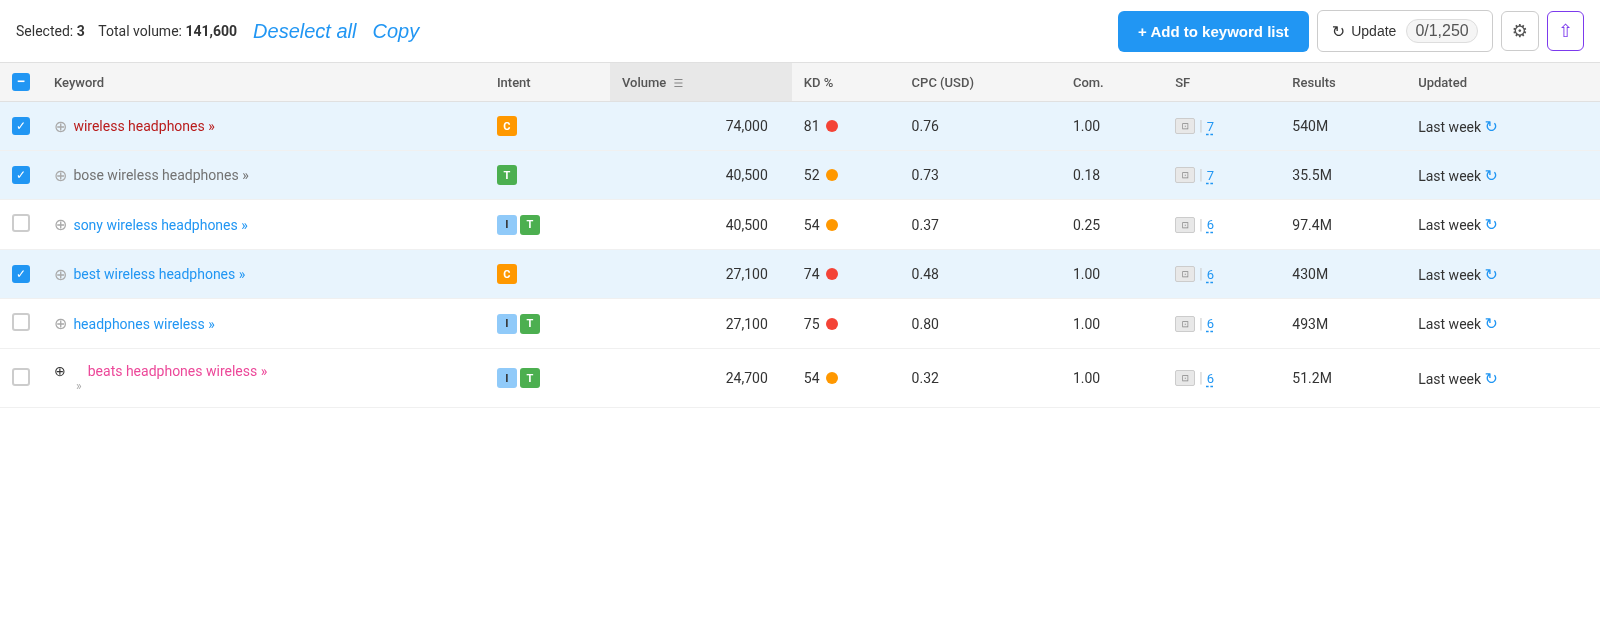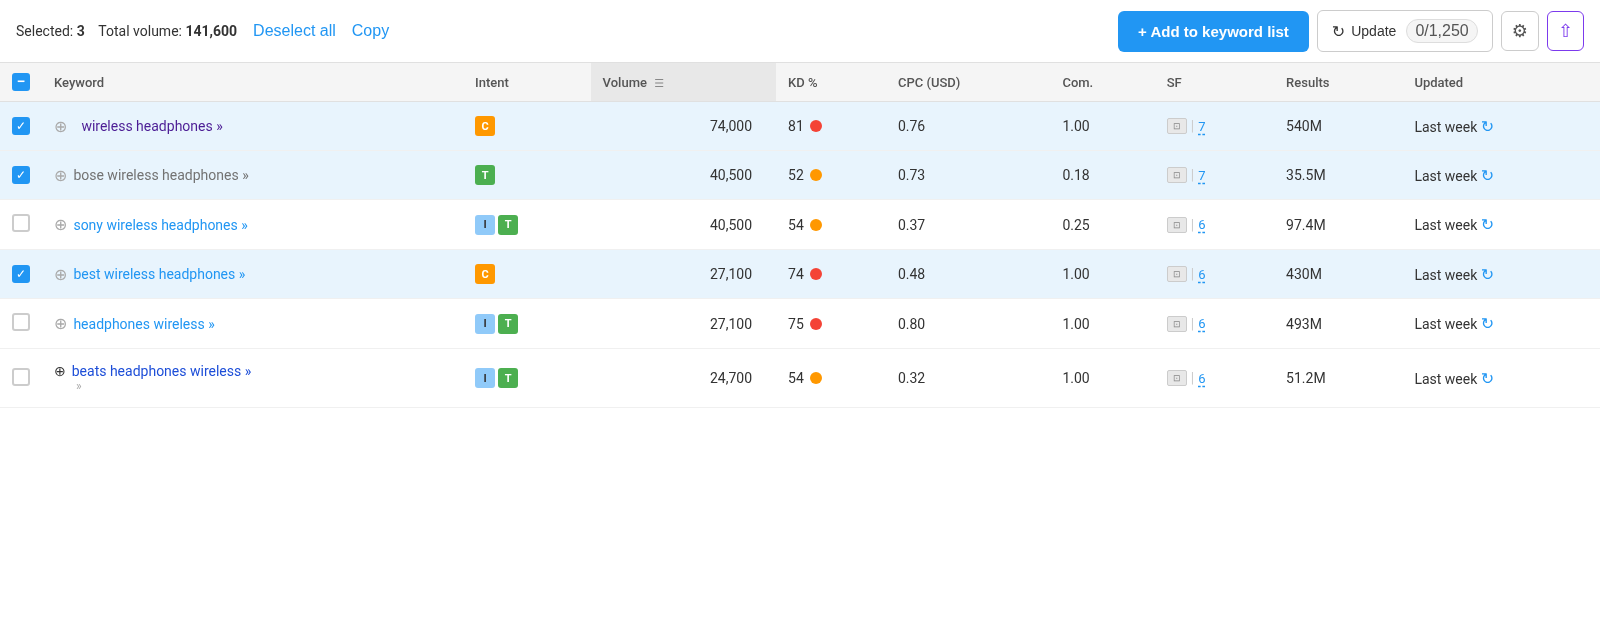"Deselect all" .link-btn { font-size: 16px -> 20px; font-style: none -> italic }
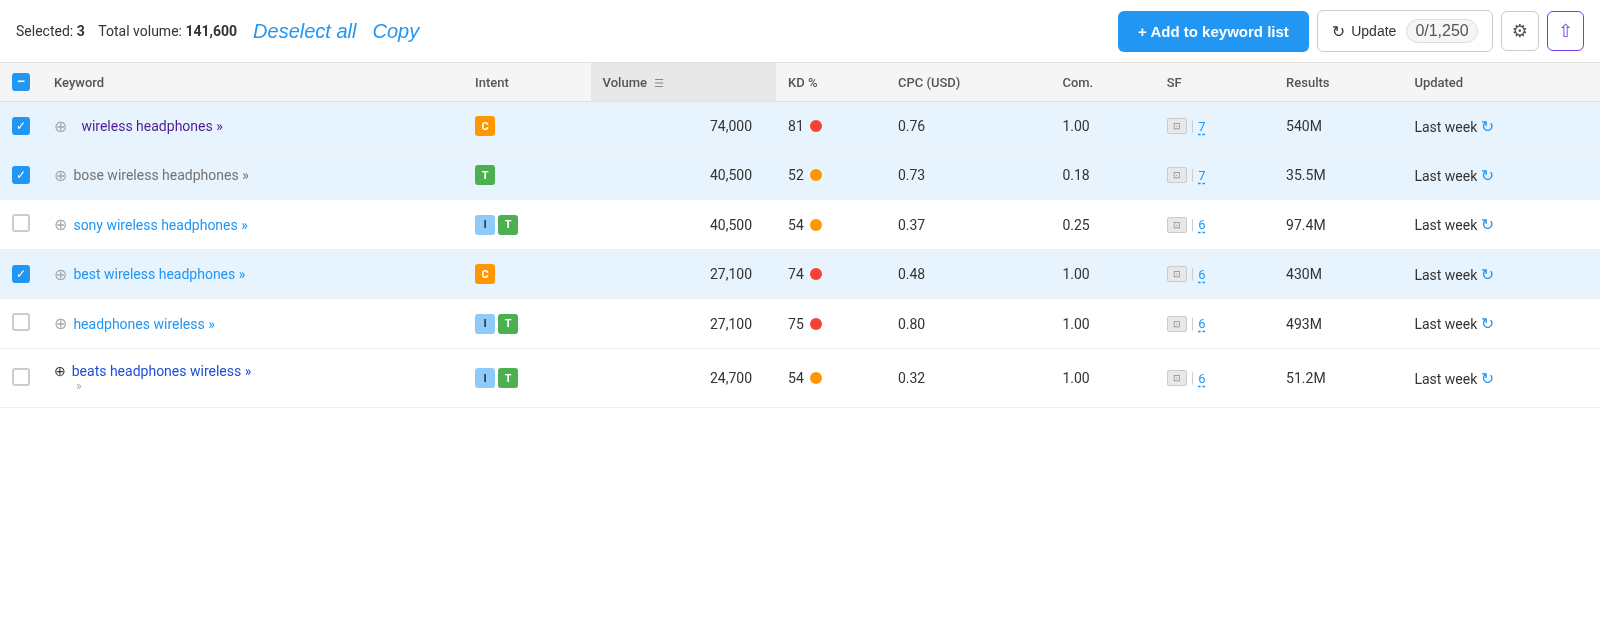"wireless headphones »" span { color: #4c1d95 -> #b91c1c; margin-left: 8px -> none }
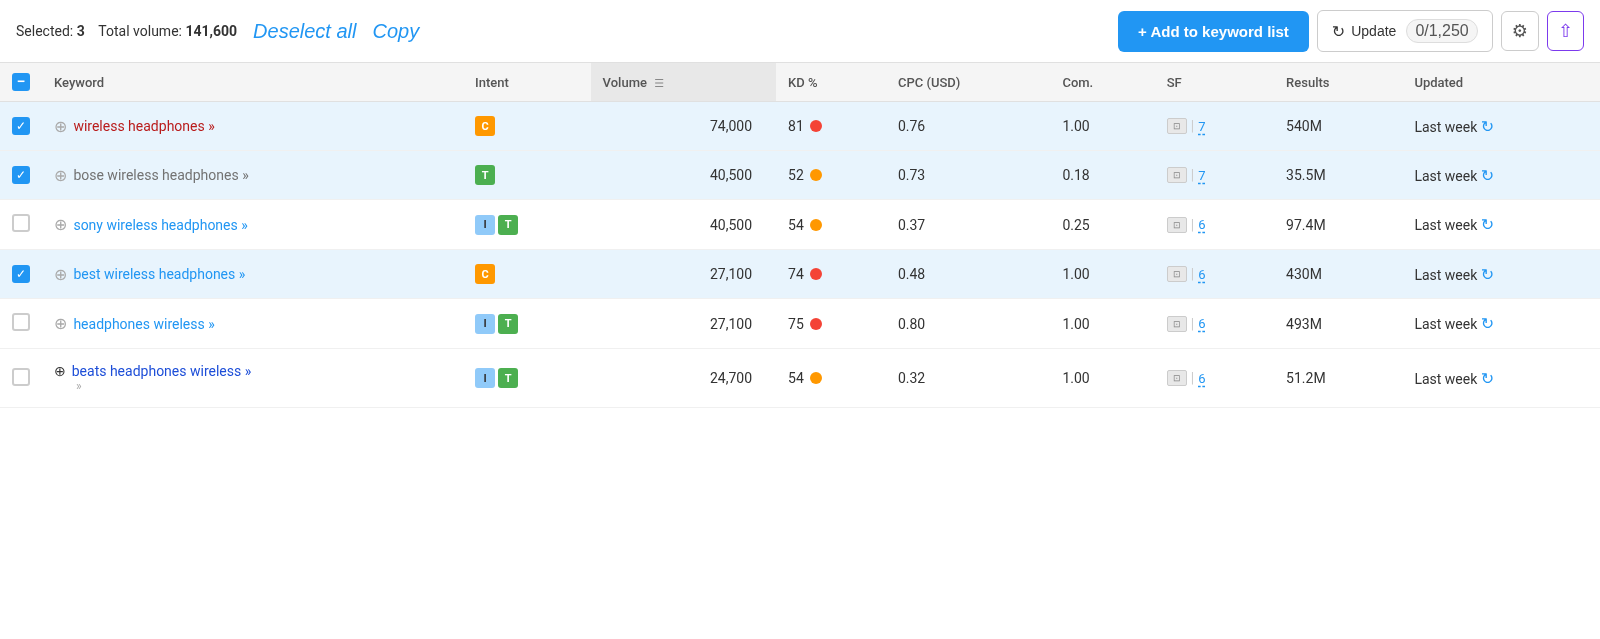"beats headphones wireless »" span { color: #1d4ed8 -> #ec4899; margin-left: none -> 16px }
